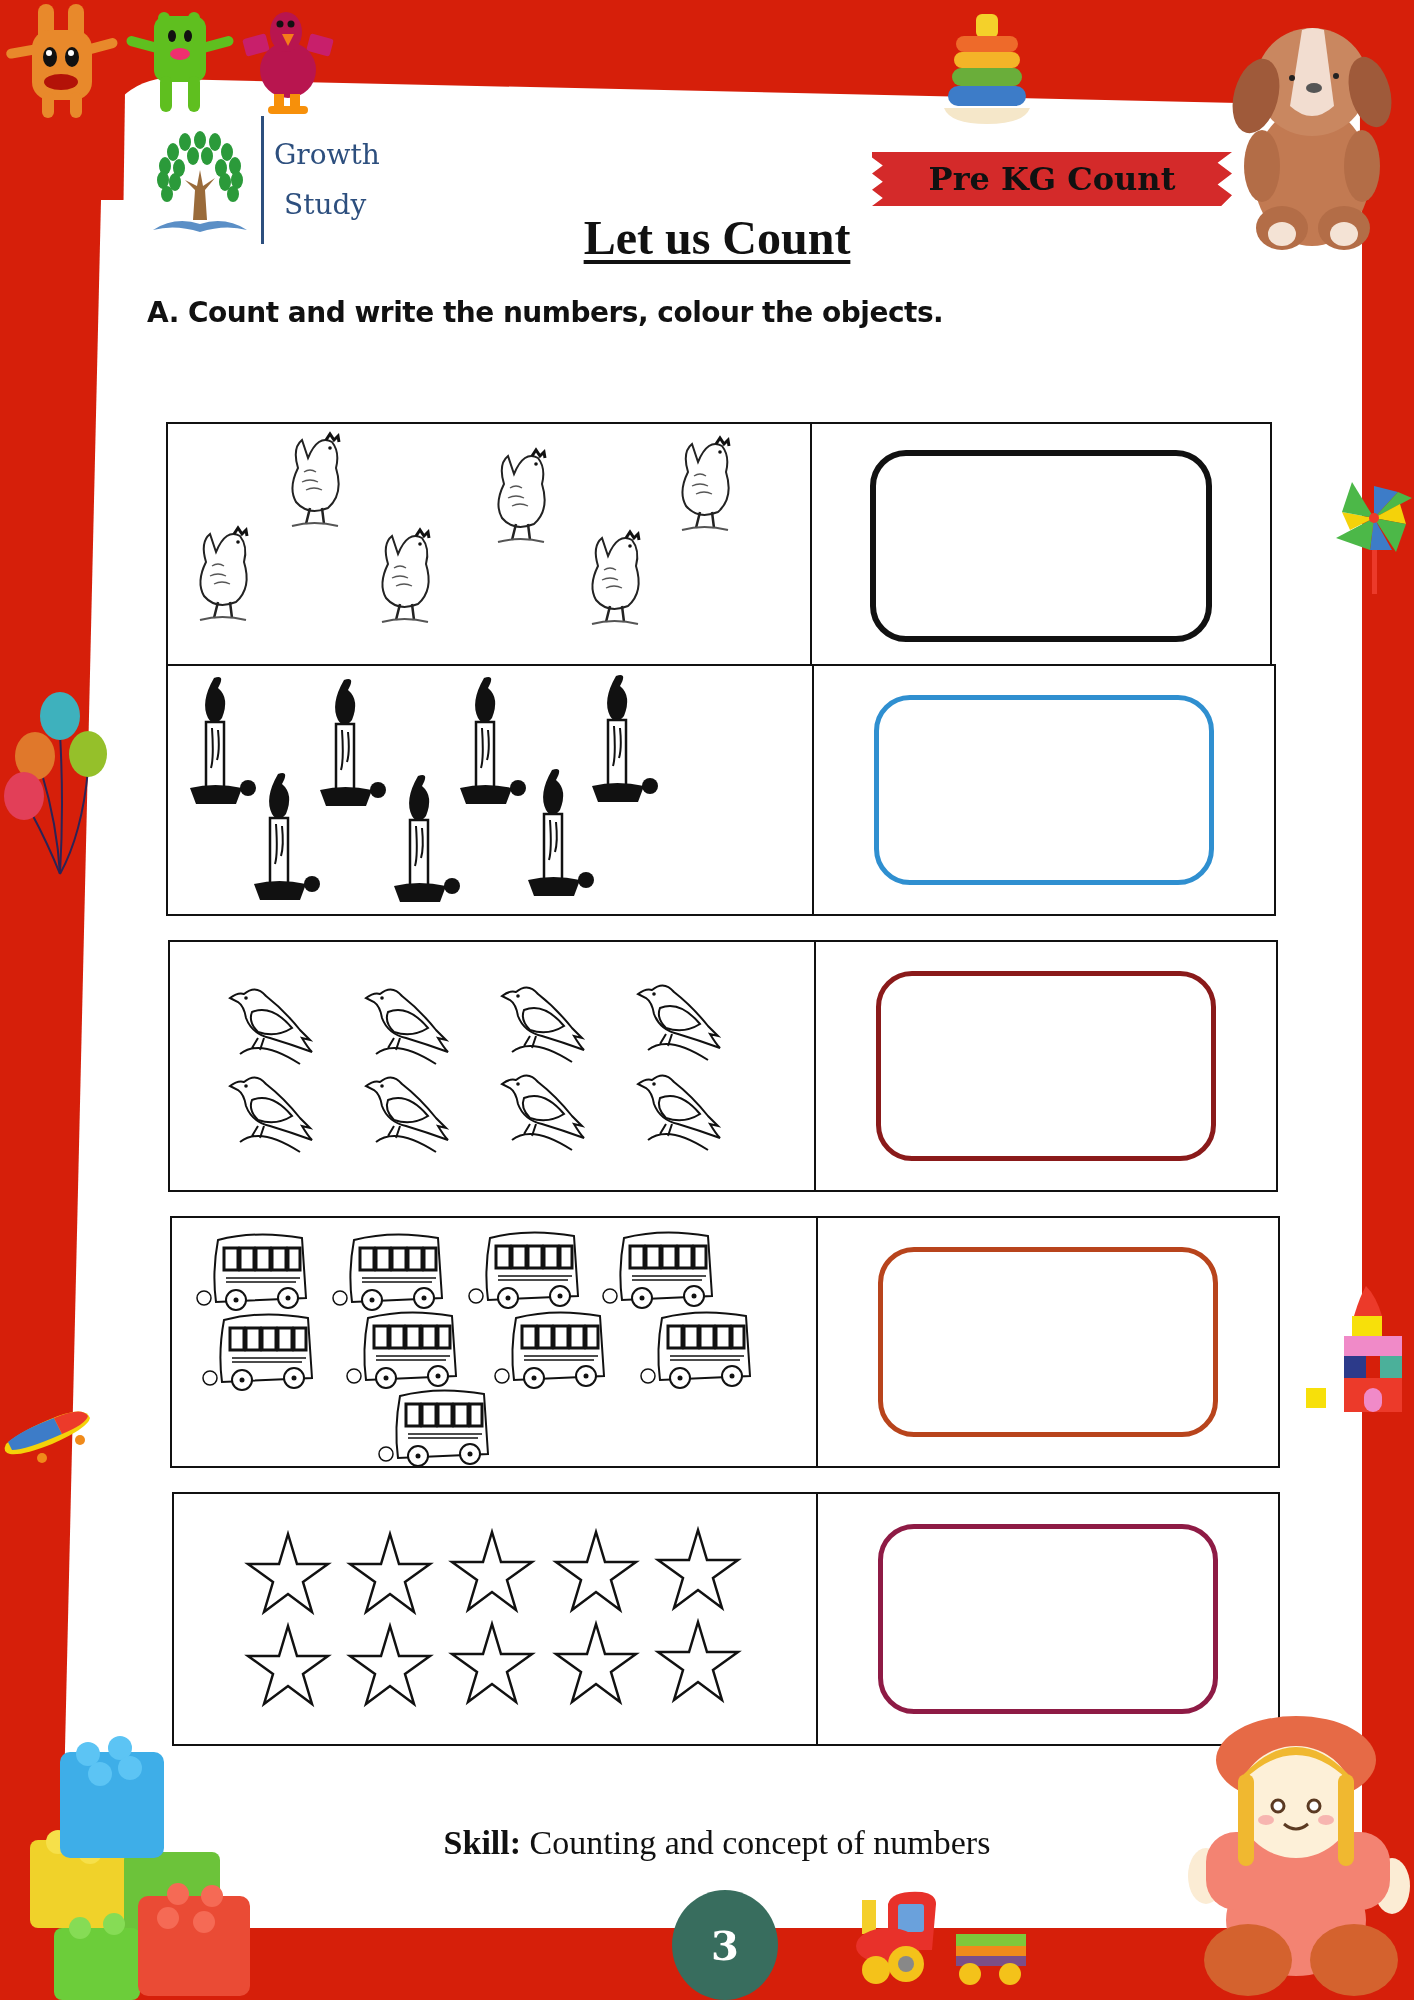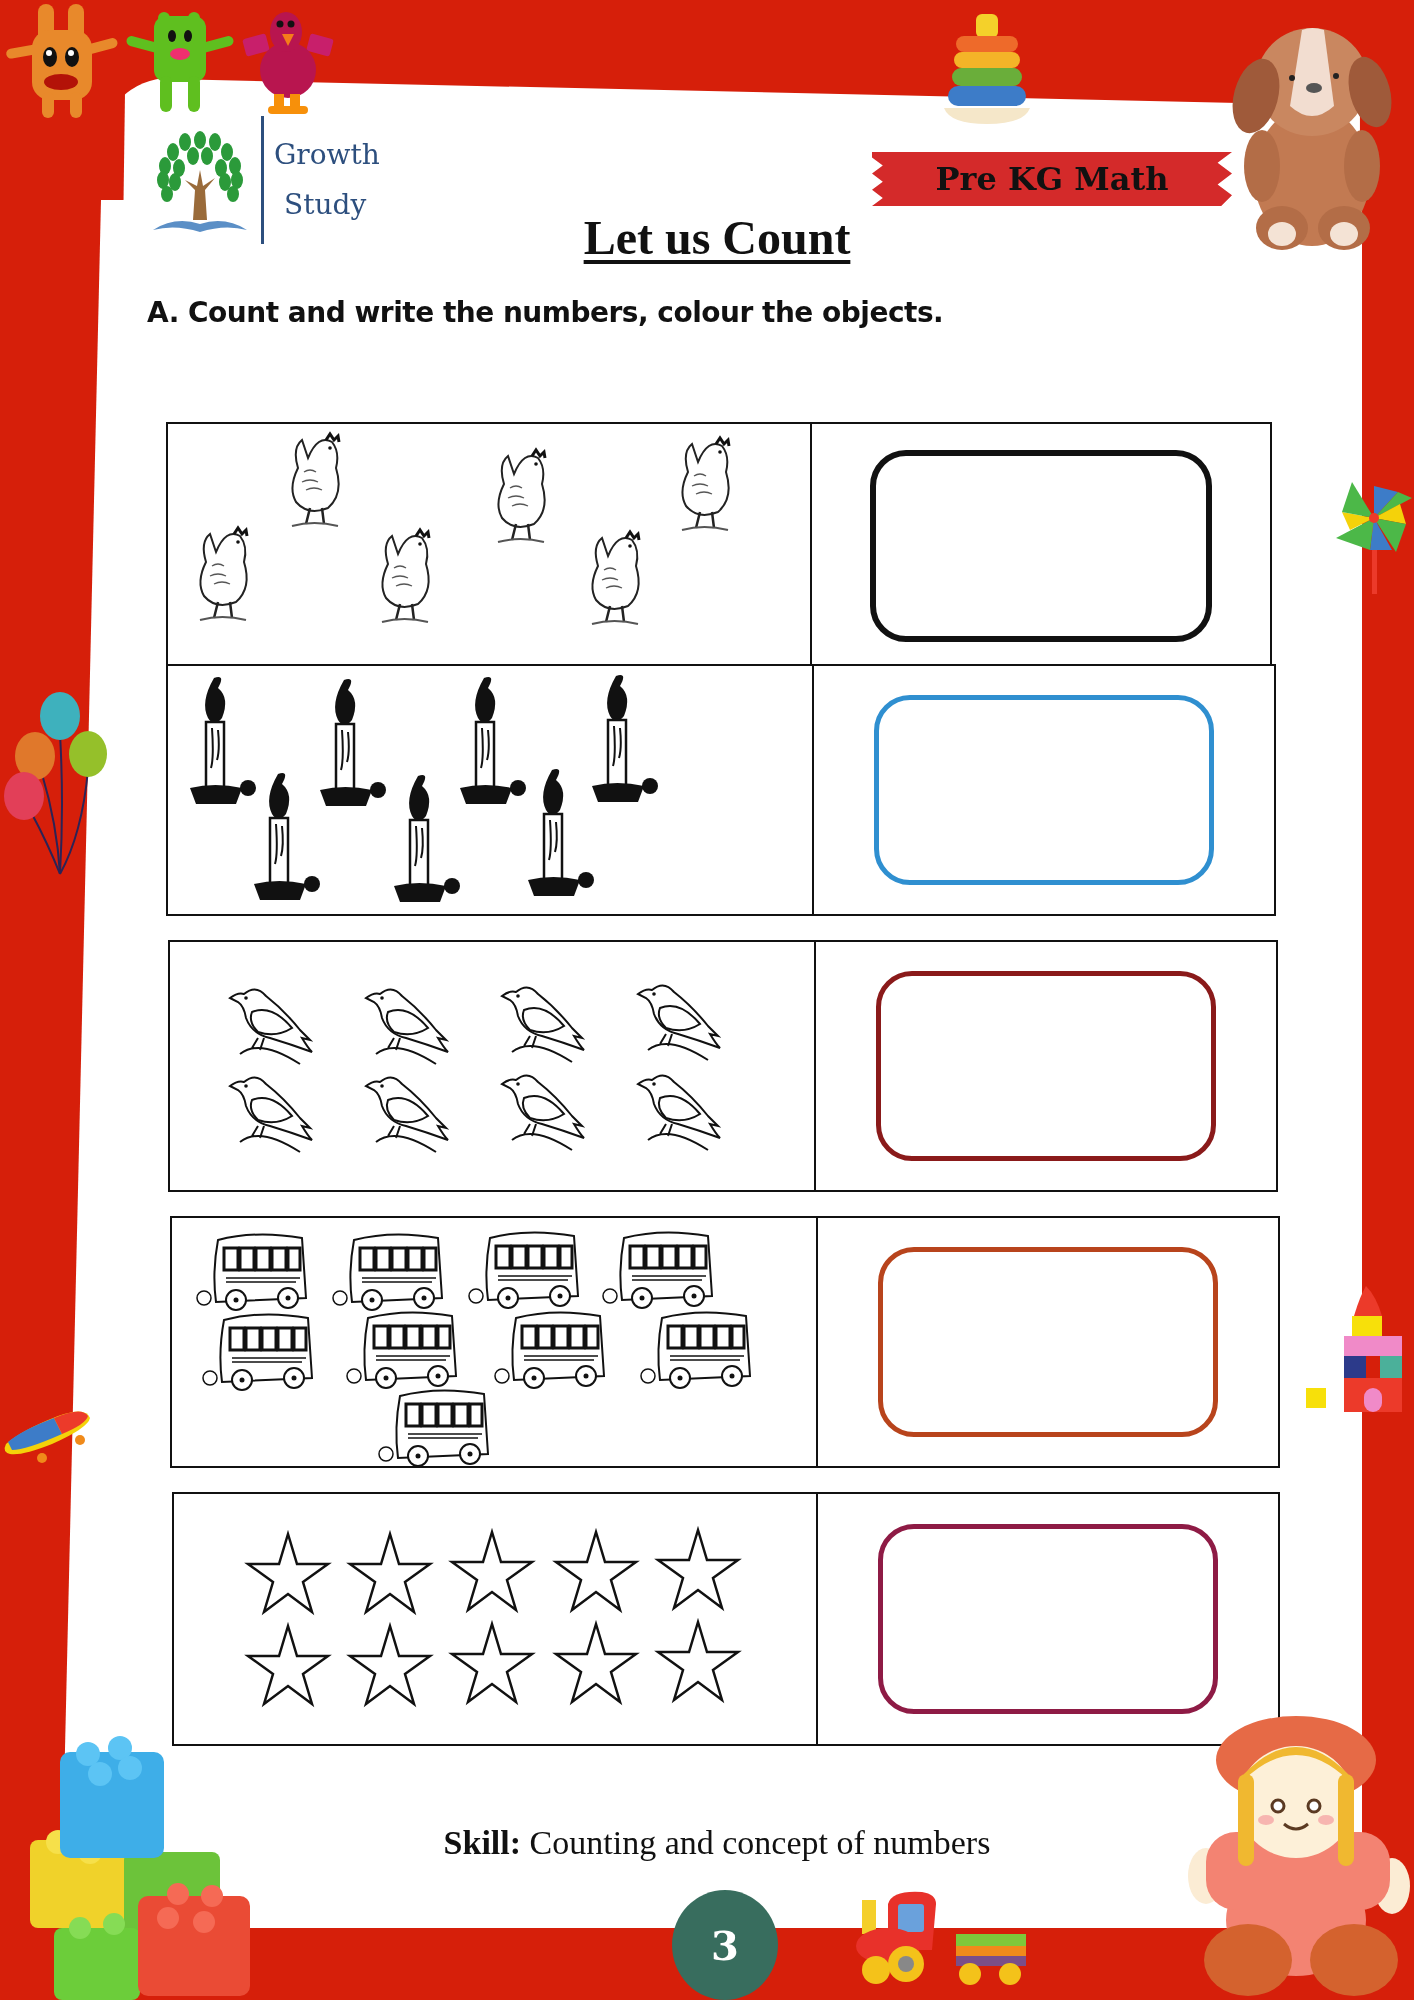"Pre KG Math" span { text: Math -> Count }
